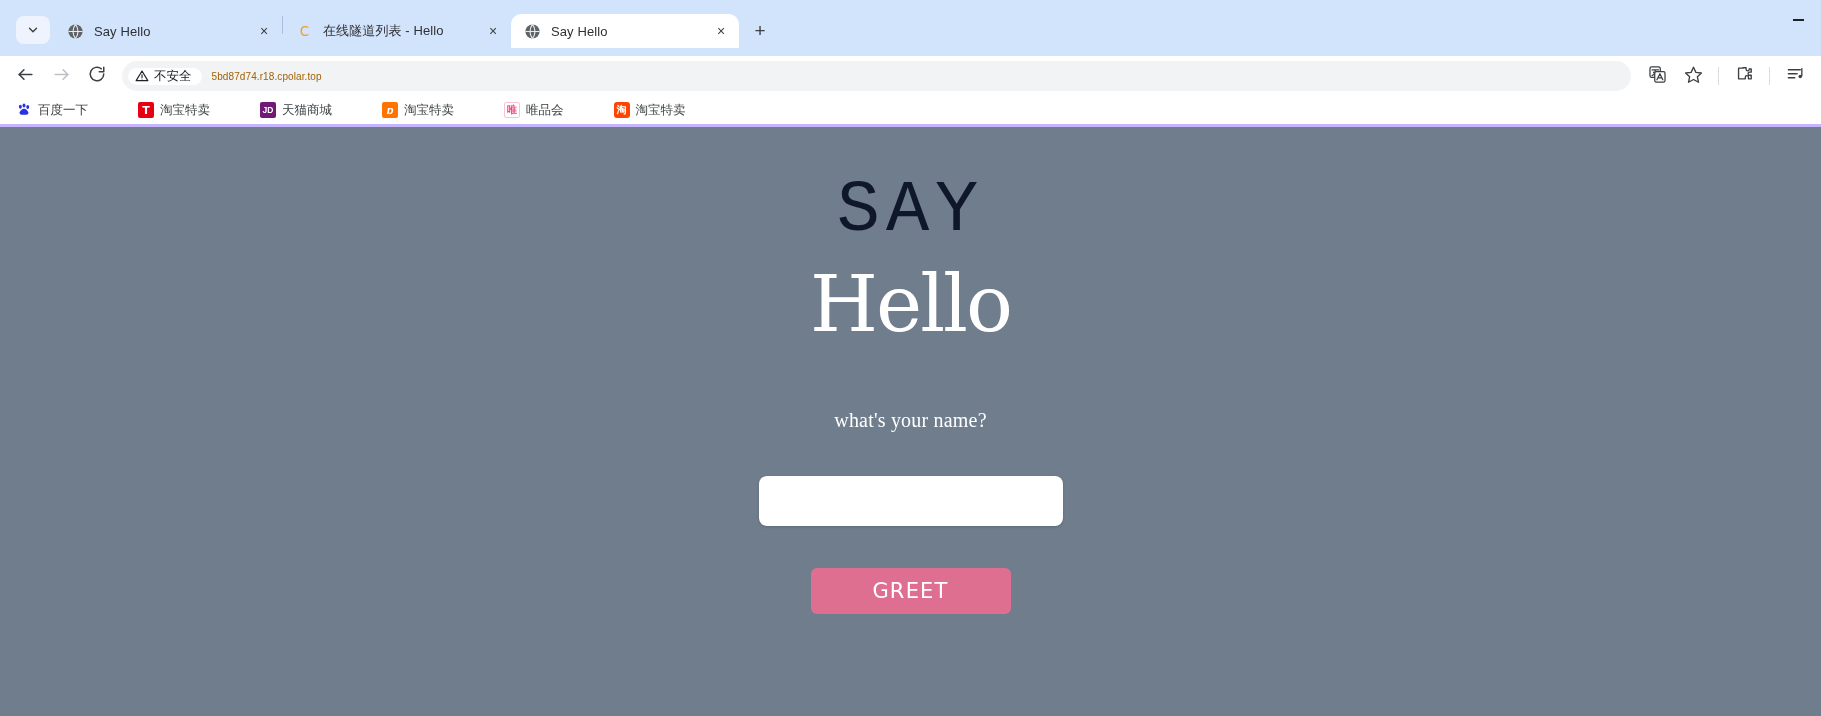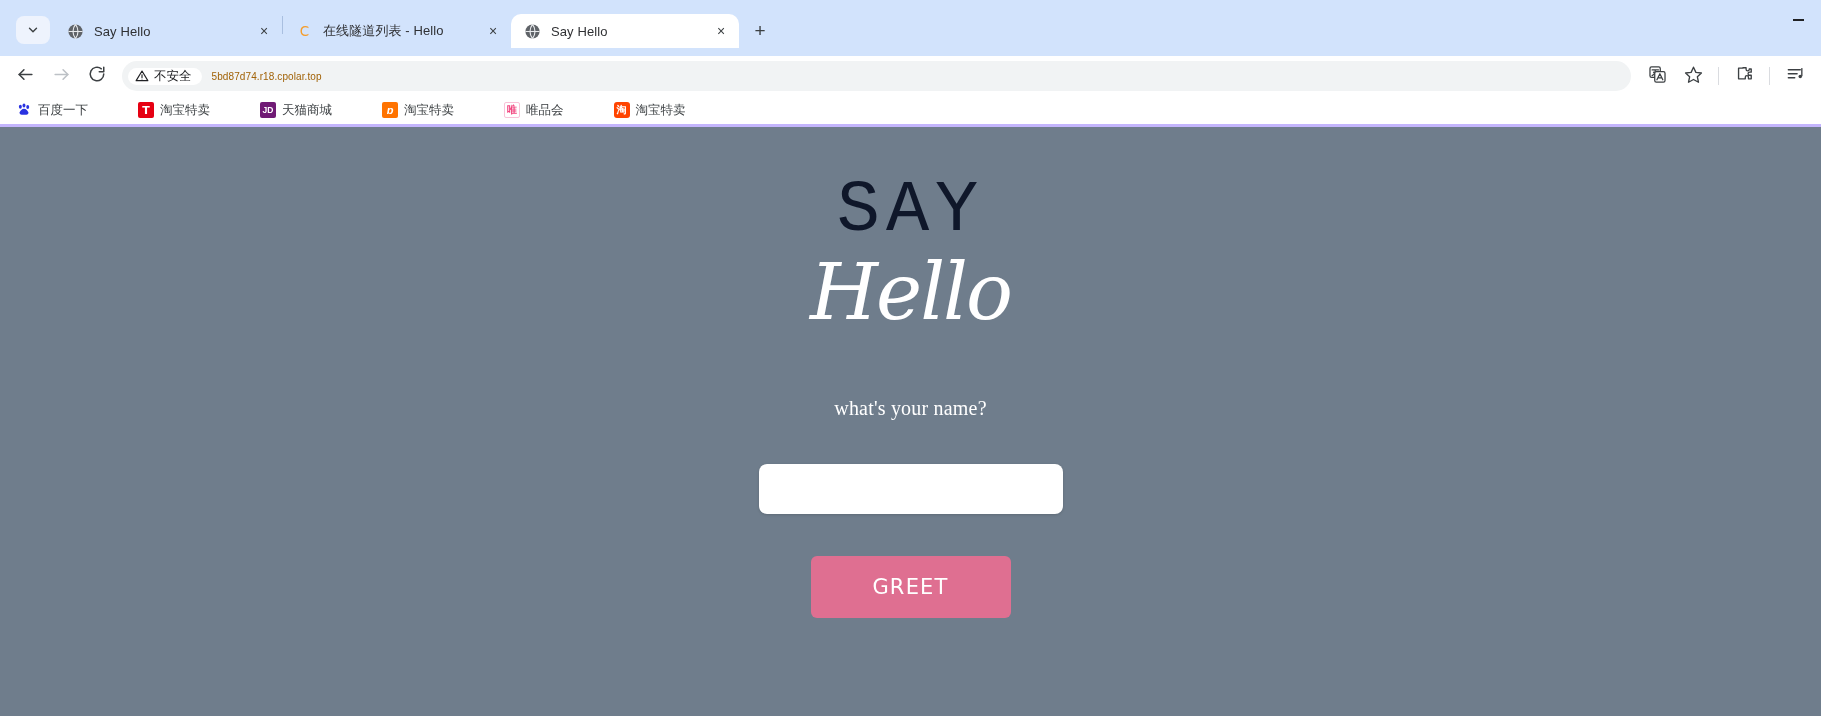"Hello" .hero-hello { font-style: italic -> none; margin-top: 6px -> 18px }
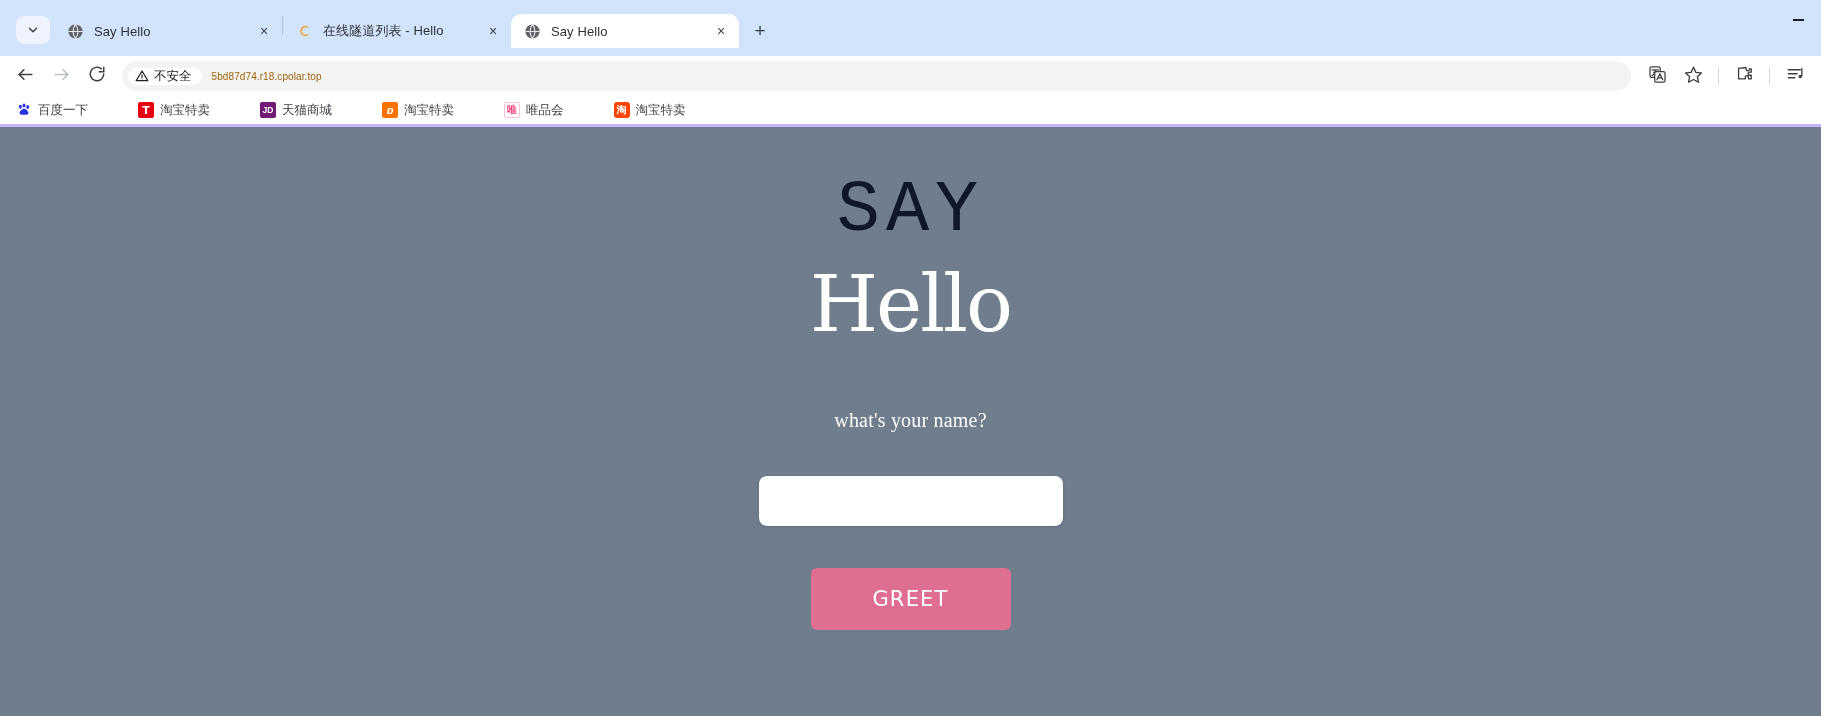"GREET" .greet-btn { height: 62px -> 46px }
